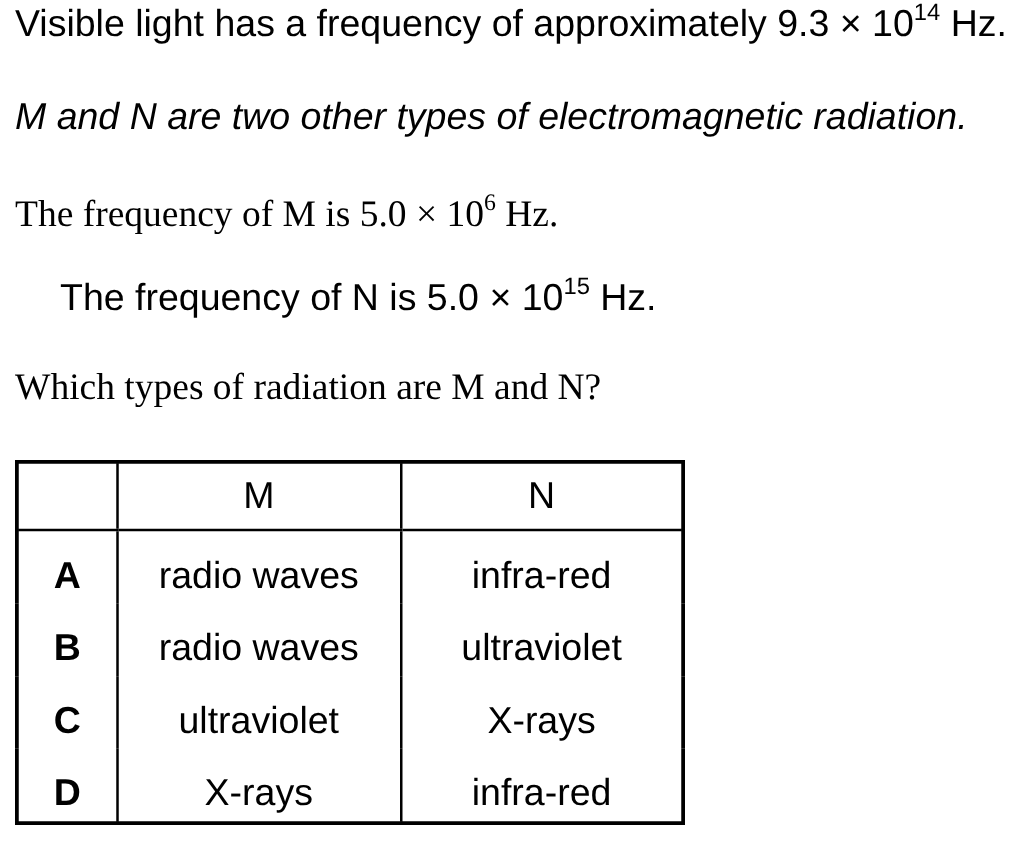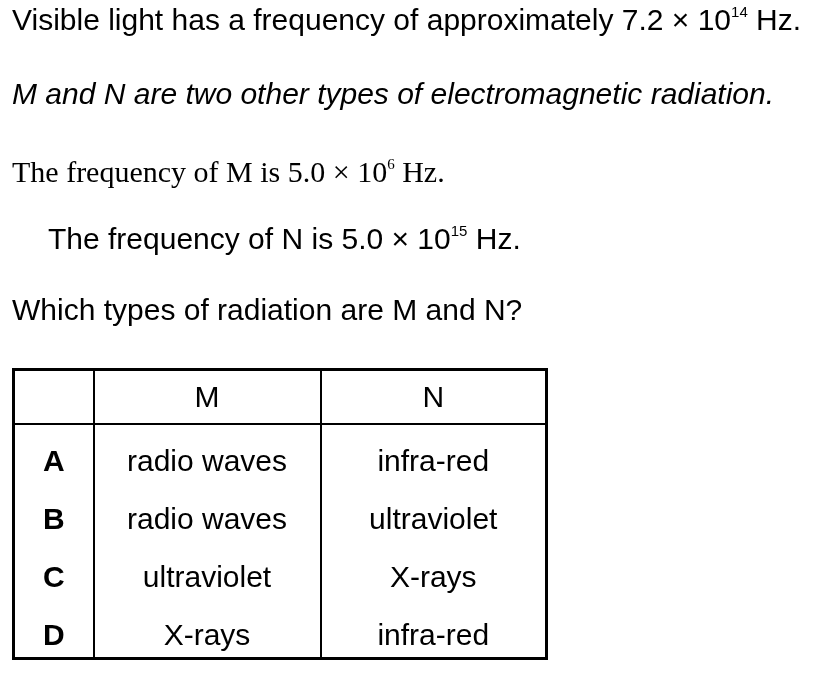"Visible light has a frequency" span { text: 7.2 -> 9.3 }
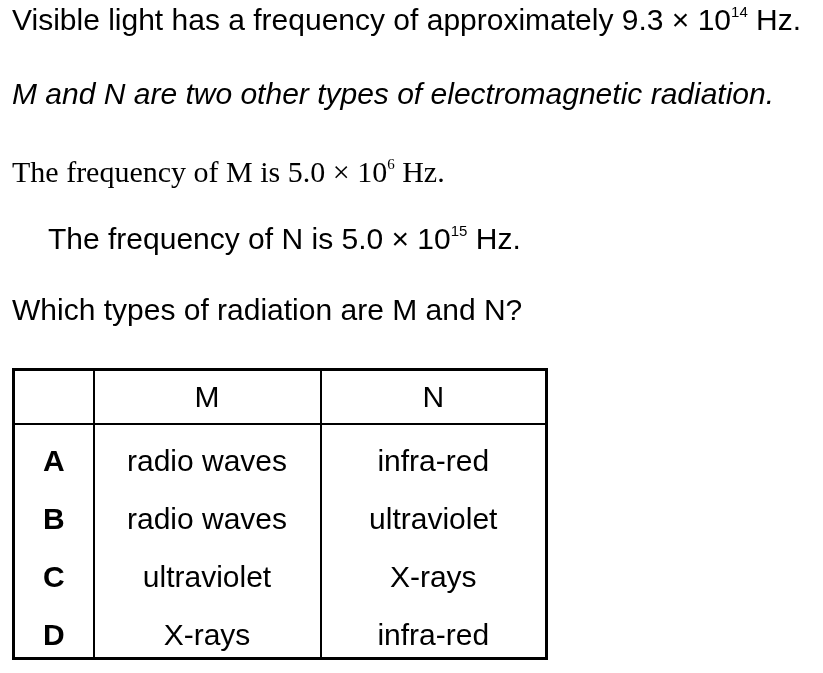"14" sup.exp { font-size: 15px -> 19px }
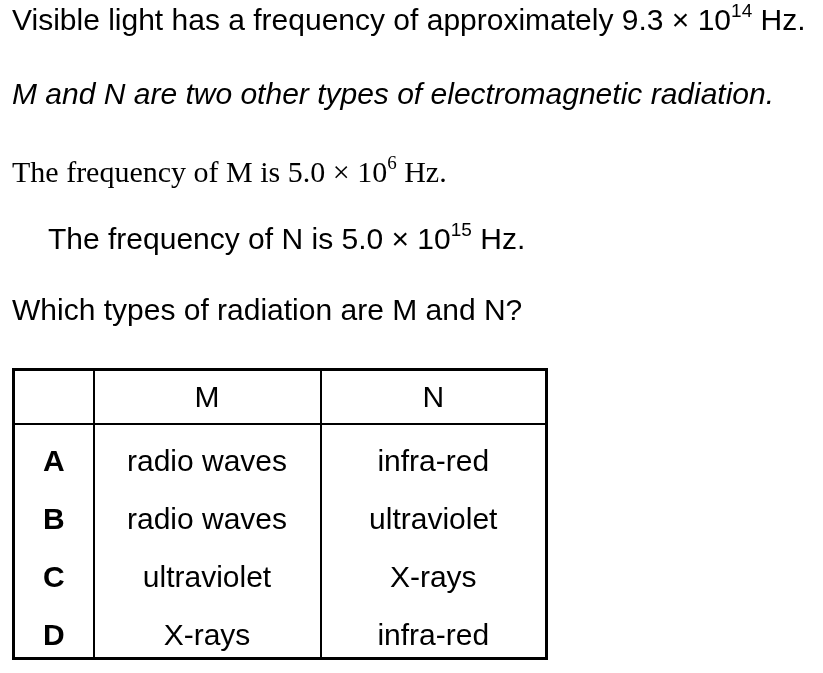"Which types of radiation are" #q5 { font-family: none -> Liberation Serif, serif }
